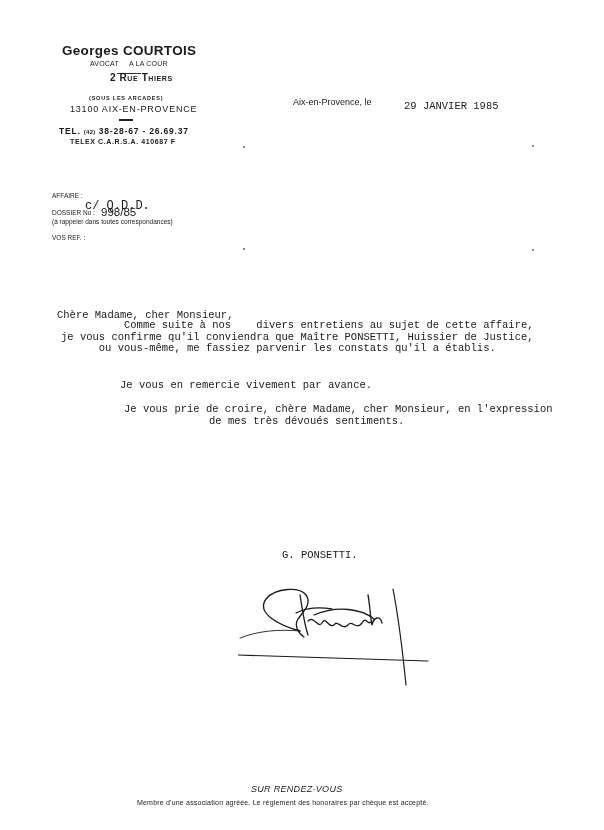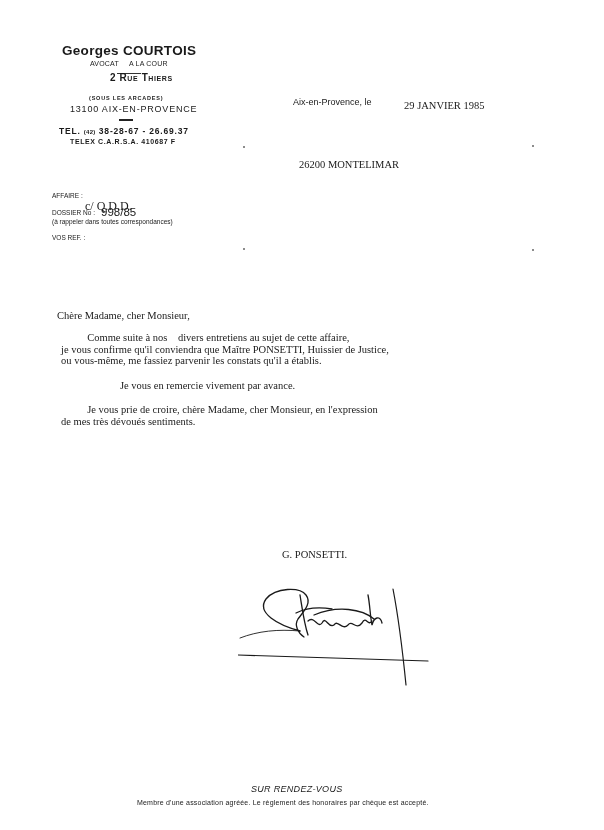"Georges COURTOIS" .abs { text-align: none -> center }
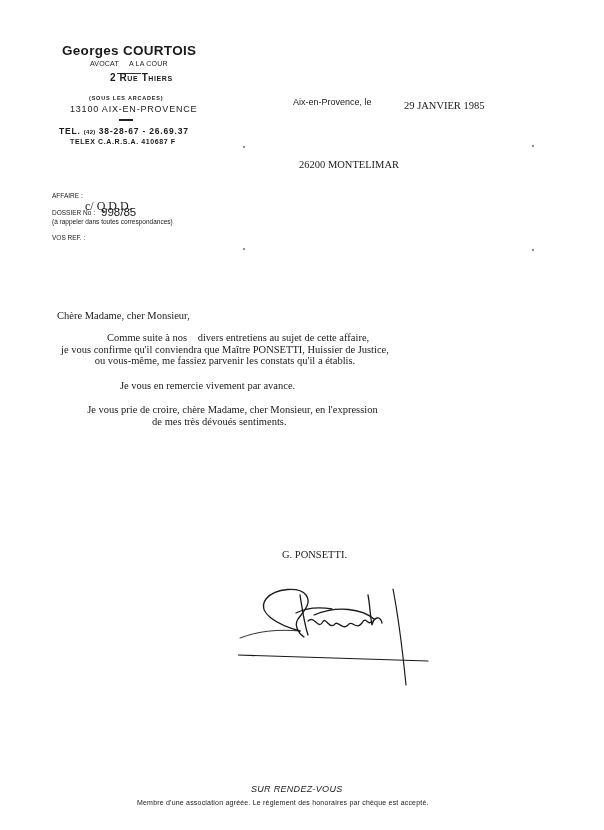"29 JANVIER 1985" .mono { font-family: Liberation Serif, serif -> Liberation Mono, monospace }
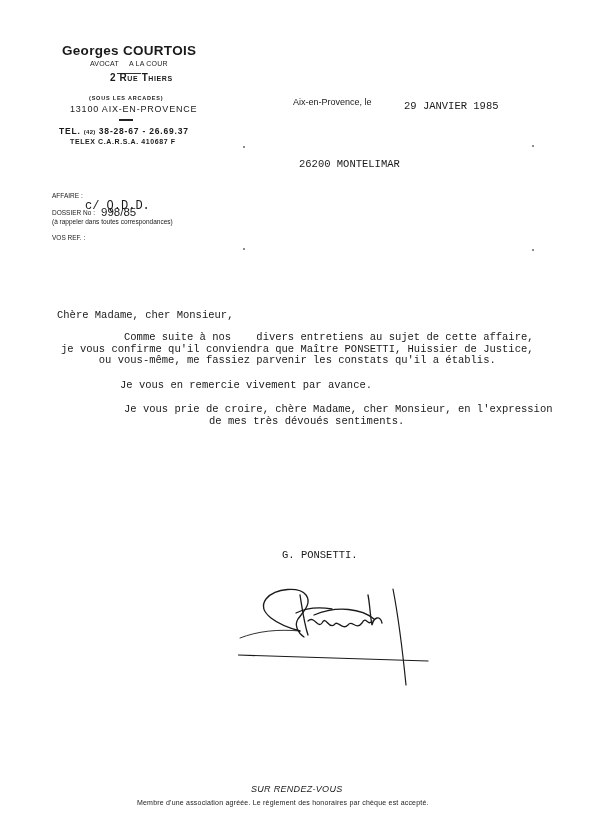"26200 MONTELIMAR" div.blk { html: <div>26200 MONTELIMAR</div> -> none }
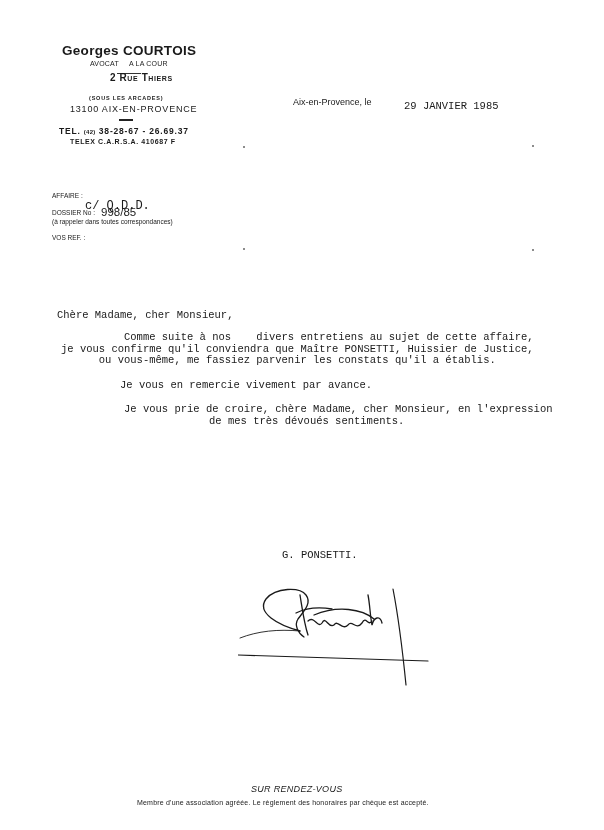"Comme suite à nos divers" .para1 { top: 332px -> 320px }
